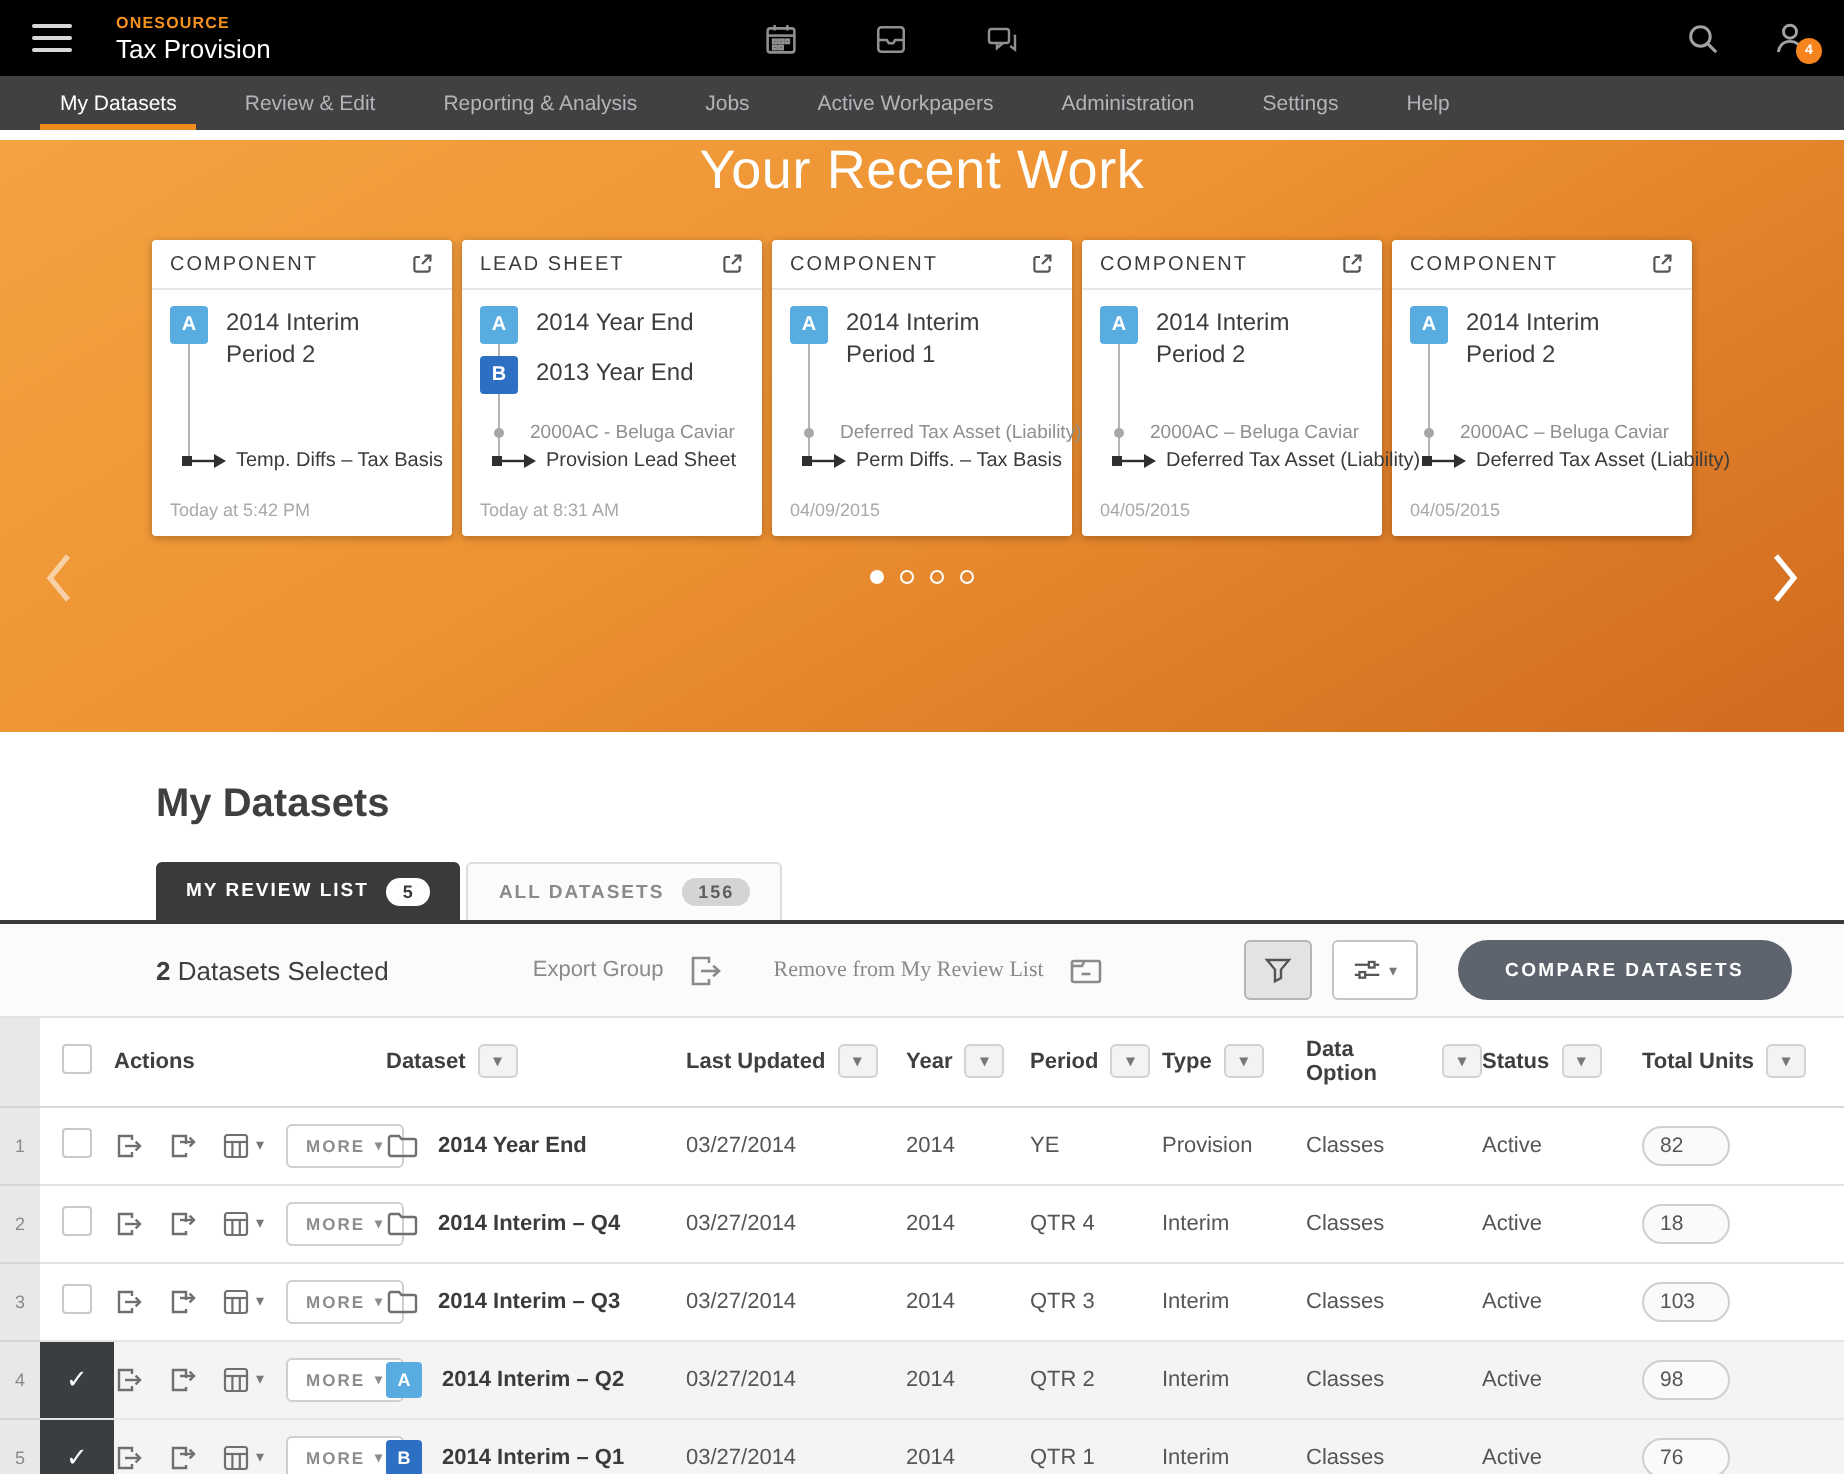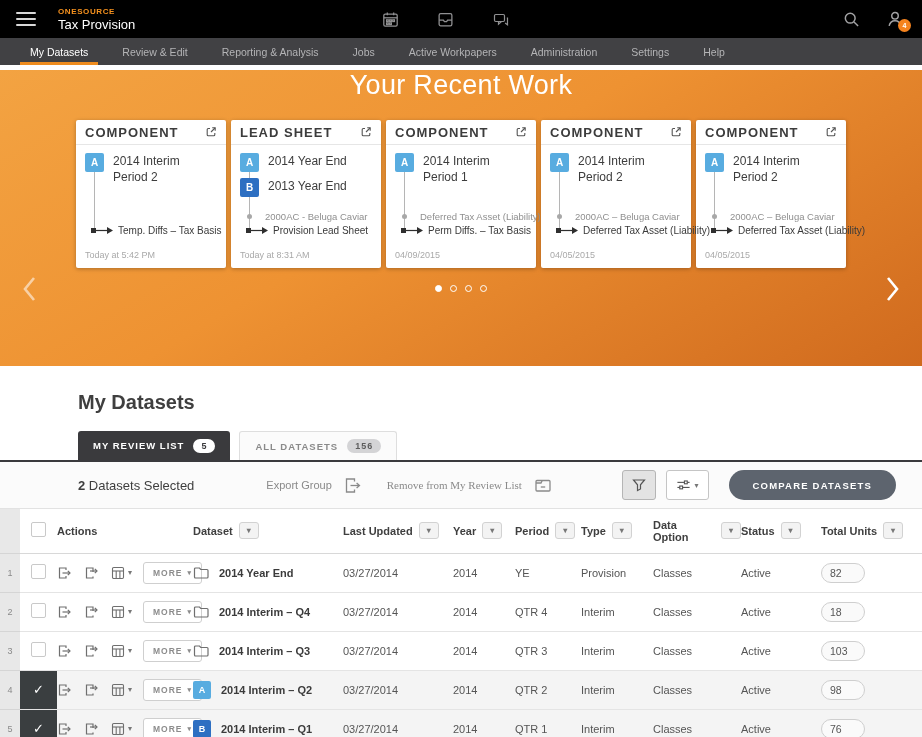"COMPONENT" .card-type { font-size: 13px -> 10px; font-weight: bold -> normal }
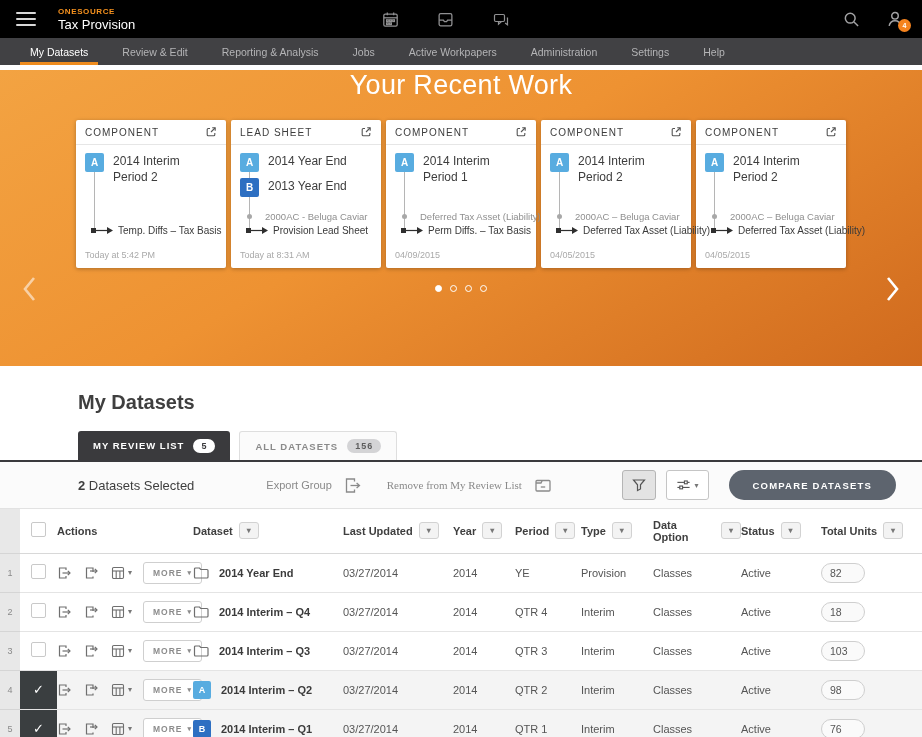"MY REVIEW LIST" .tabs { gap: 9px -> 3px }
